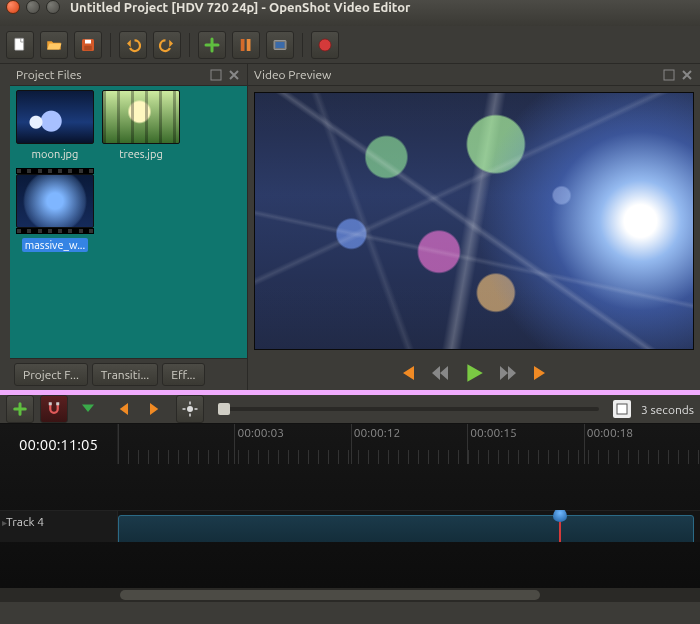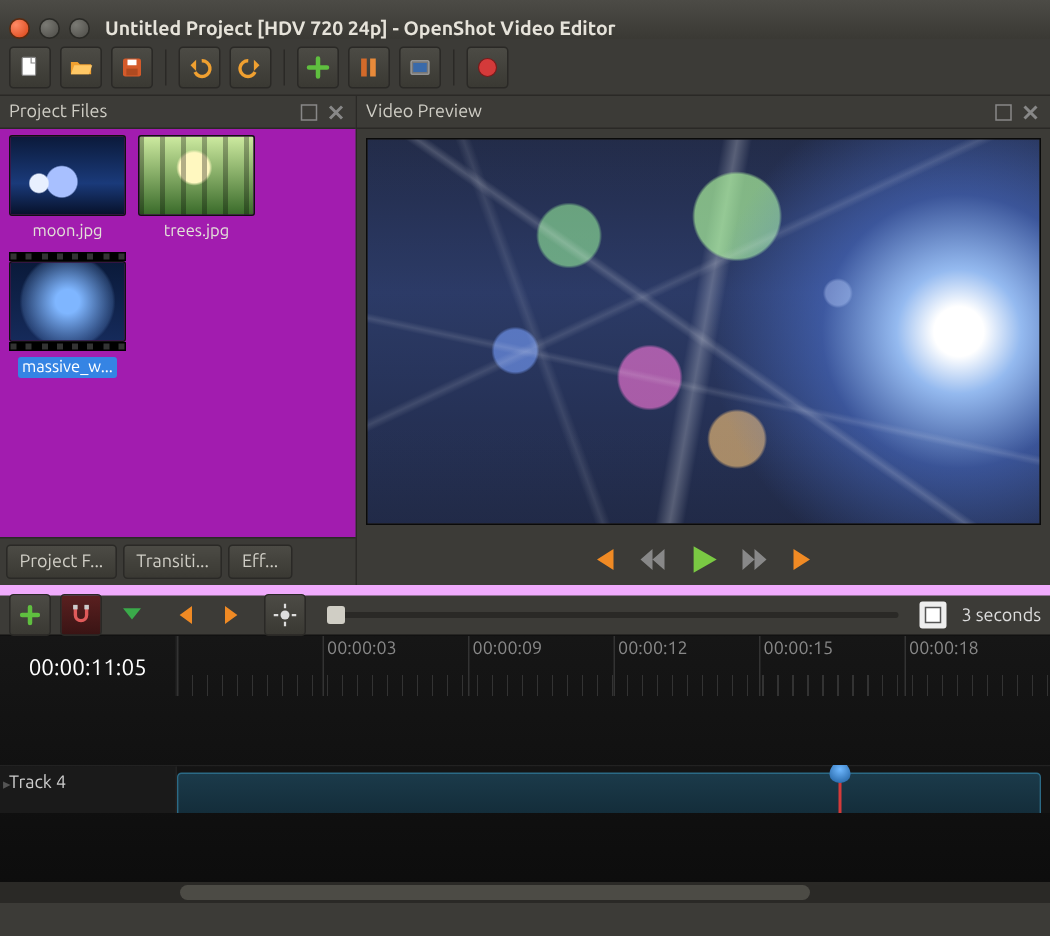"Untitled Project [HDV 720 24p]" .titlebar { align-items: flex-end -> flex-start }
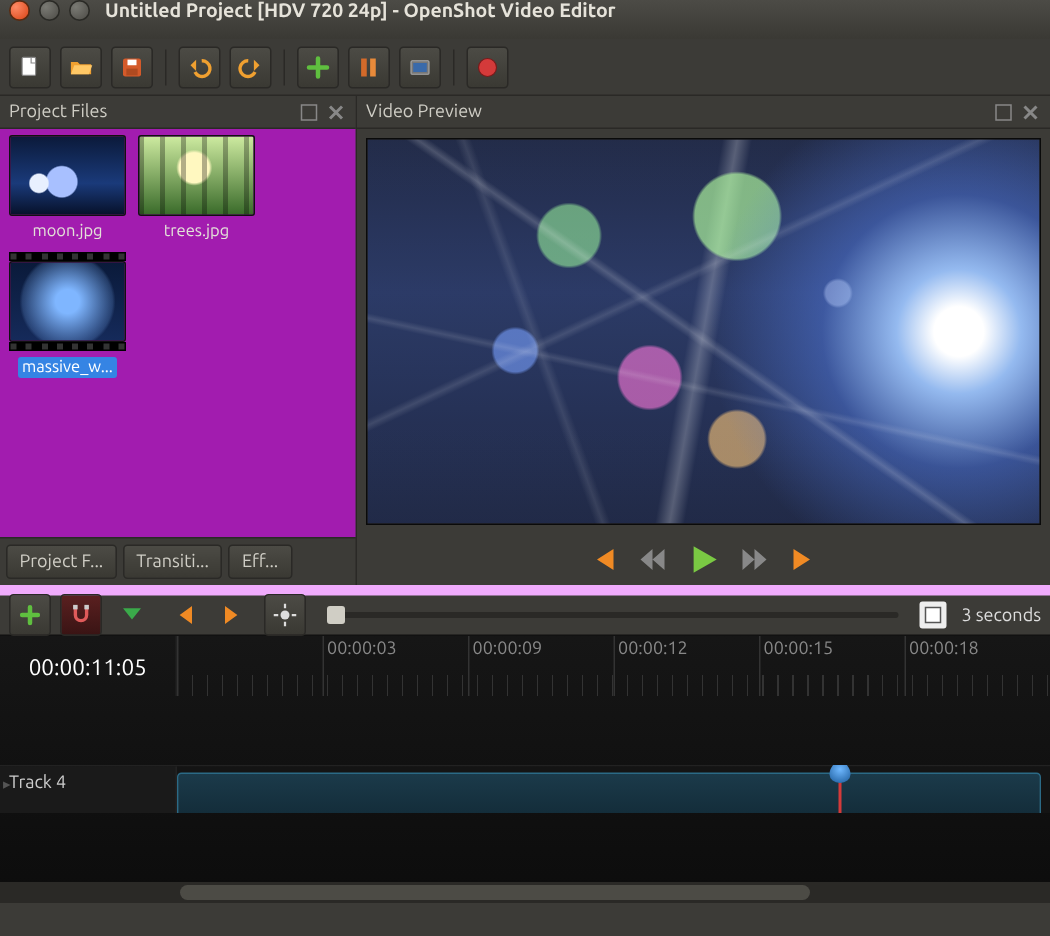"Project Files" .panels { padding-left: none -> 10px }
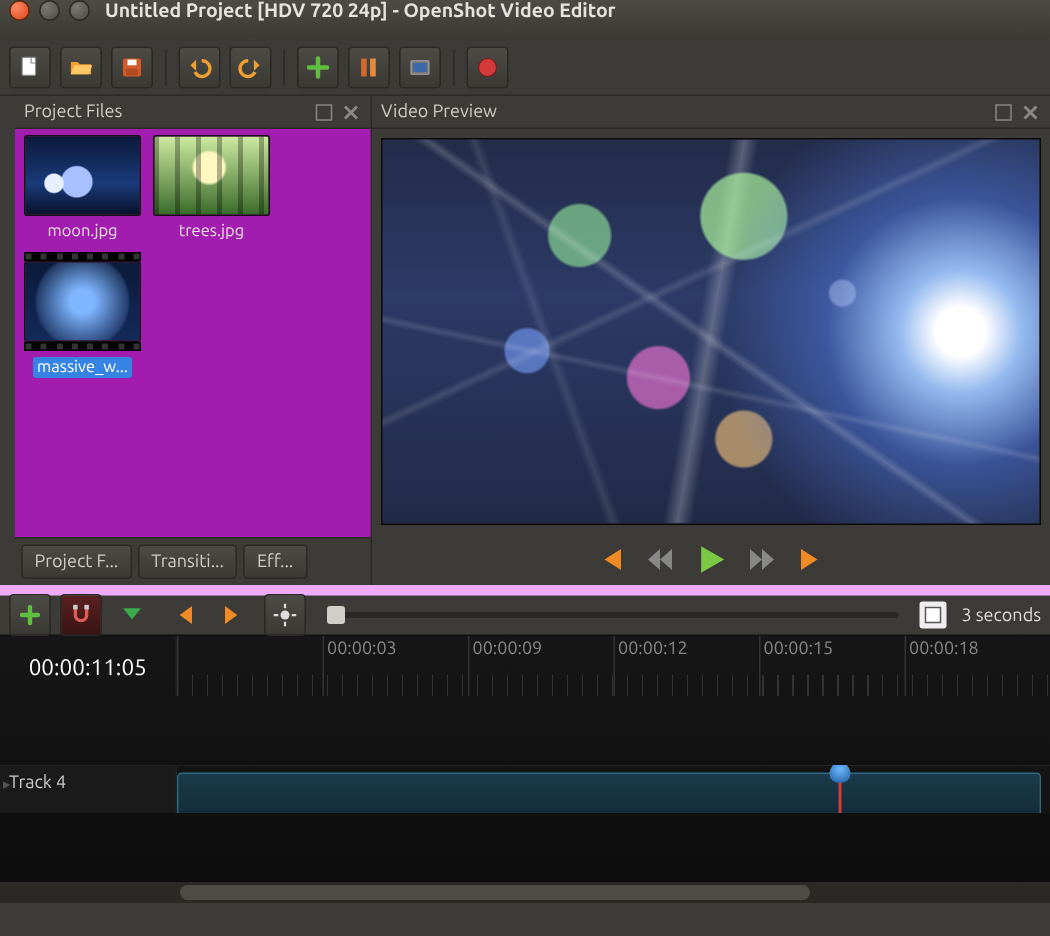"moon.jpg" .thumbs { background: #a21caf -> #0f766e }
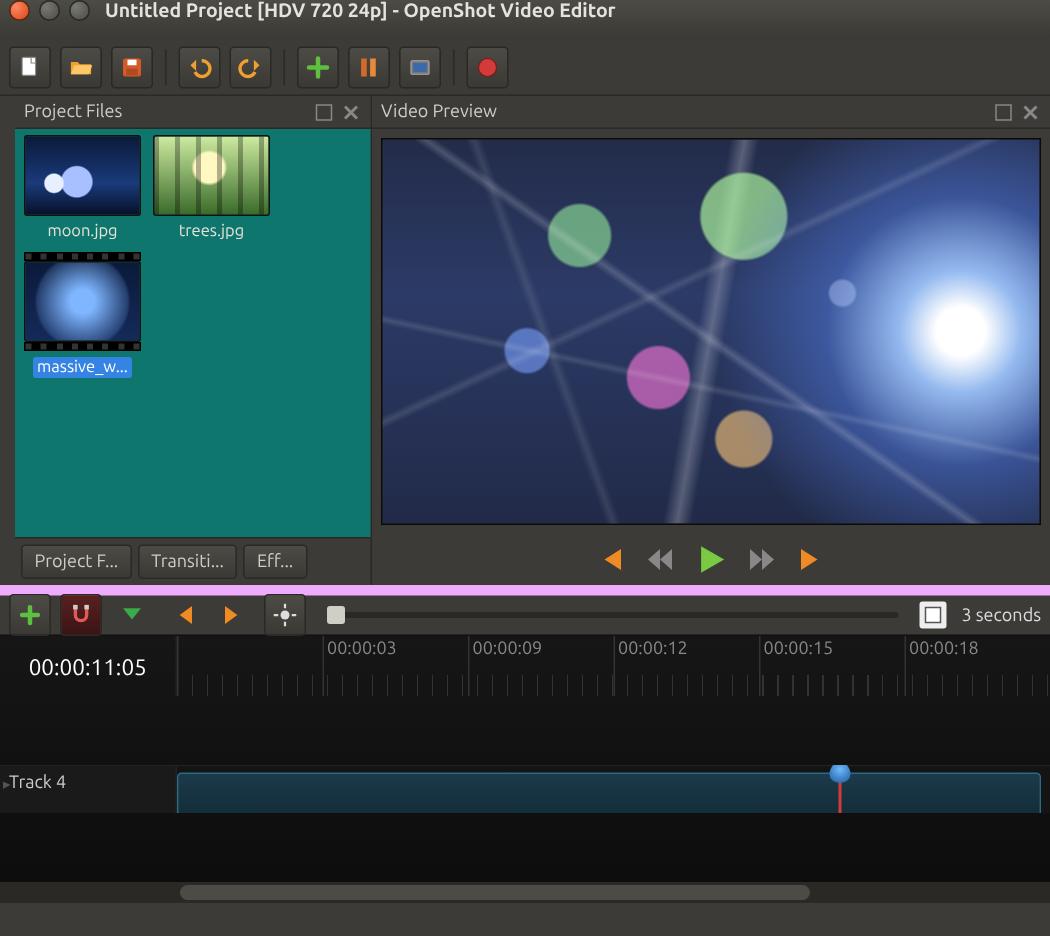"3 seconds" .tl-toolbar { border-top: 7px solid #f0abfc -> 5px solid #f0abfc }
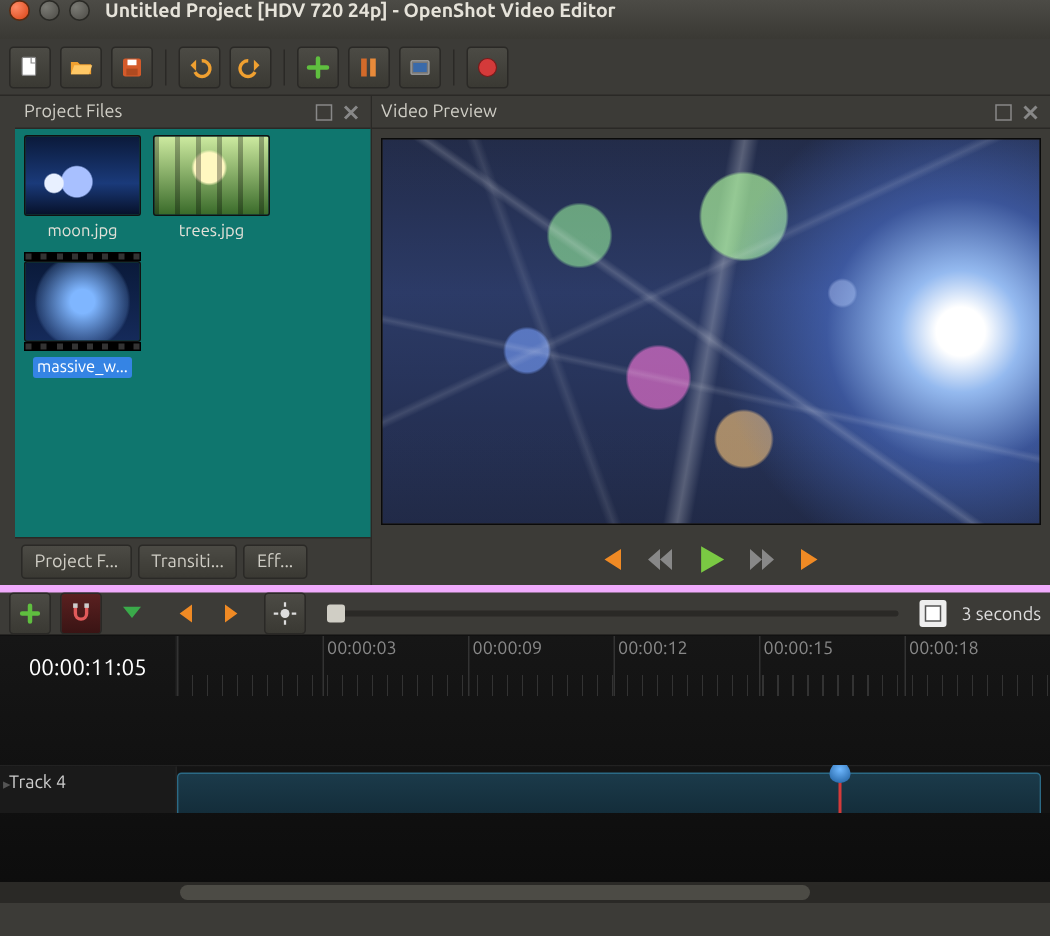"00:00:09" div.tick { html: <div> <span>00:00:09</span> </div> -> none }
